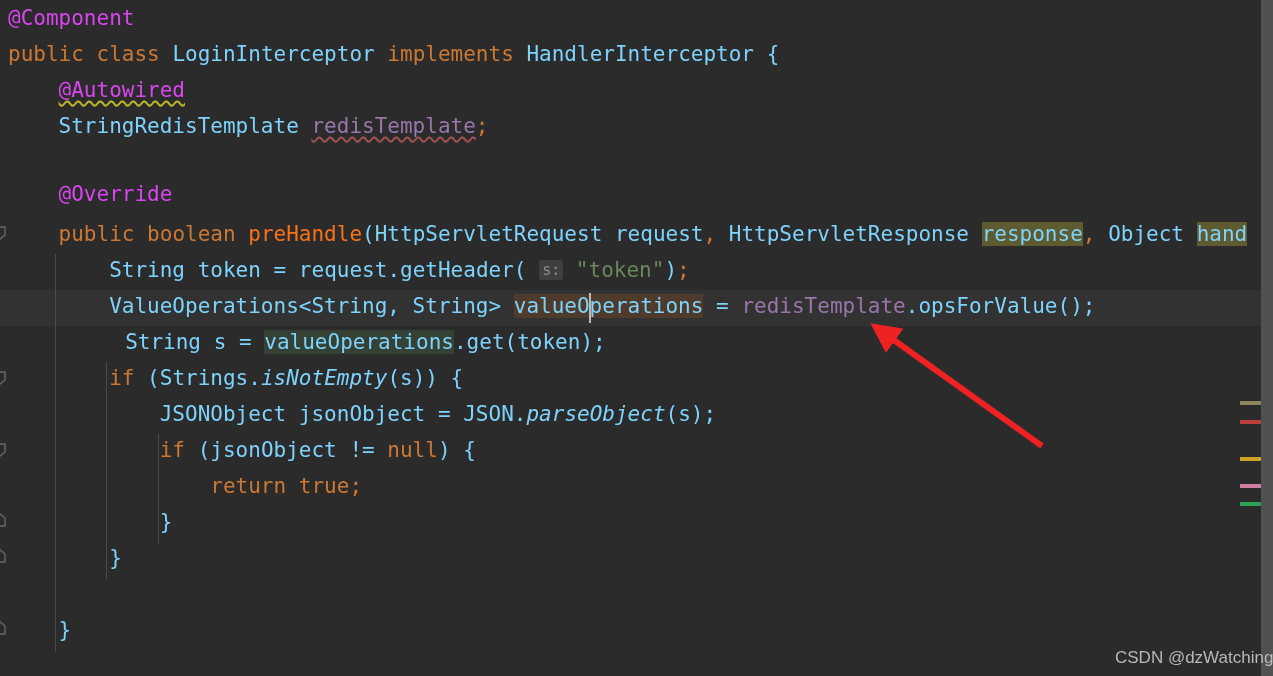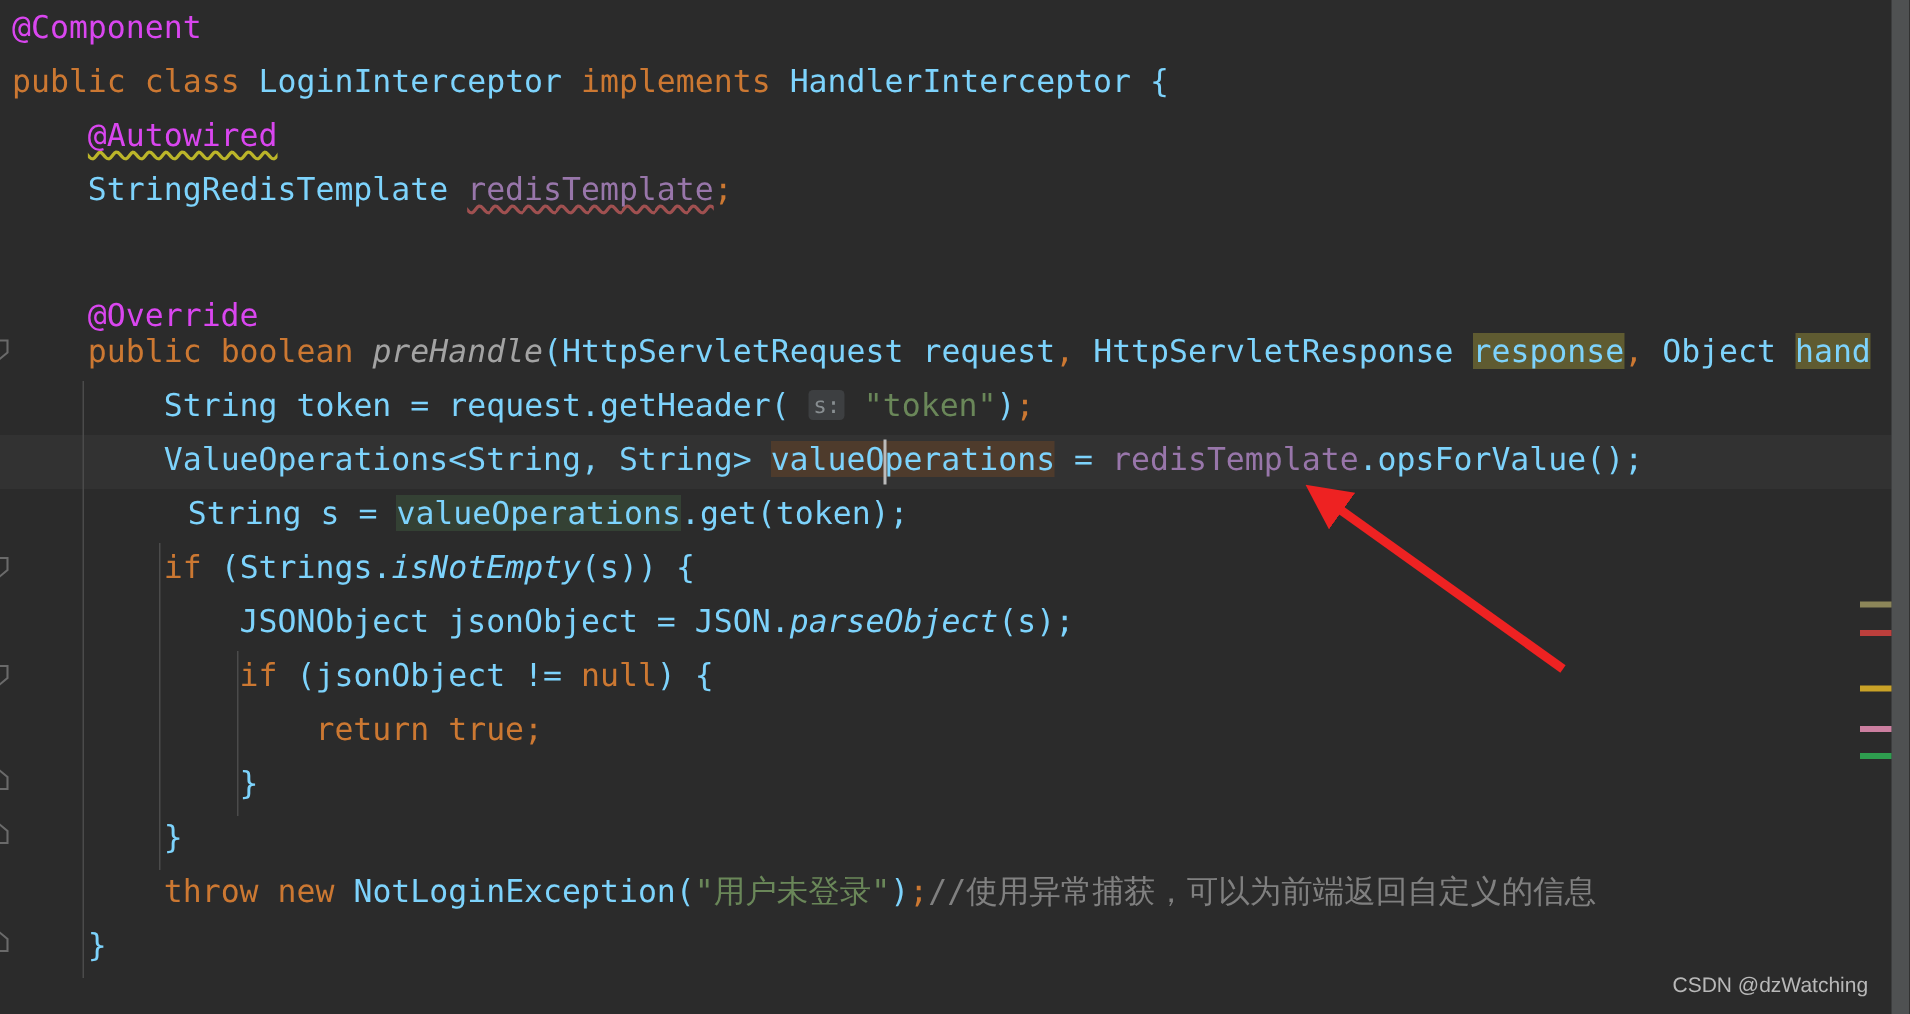"@Override" div.line { top: 192px -> 176px }
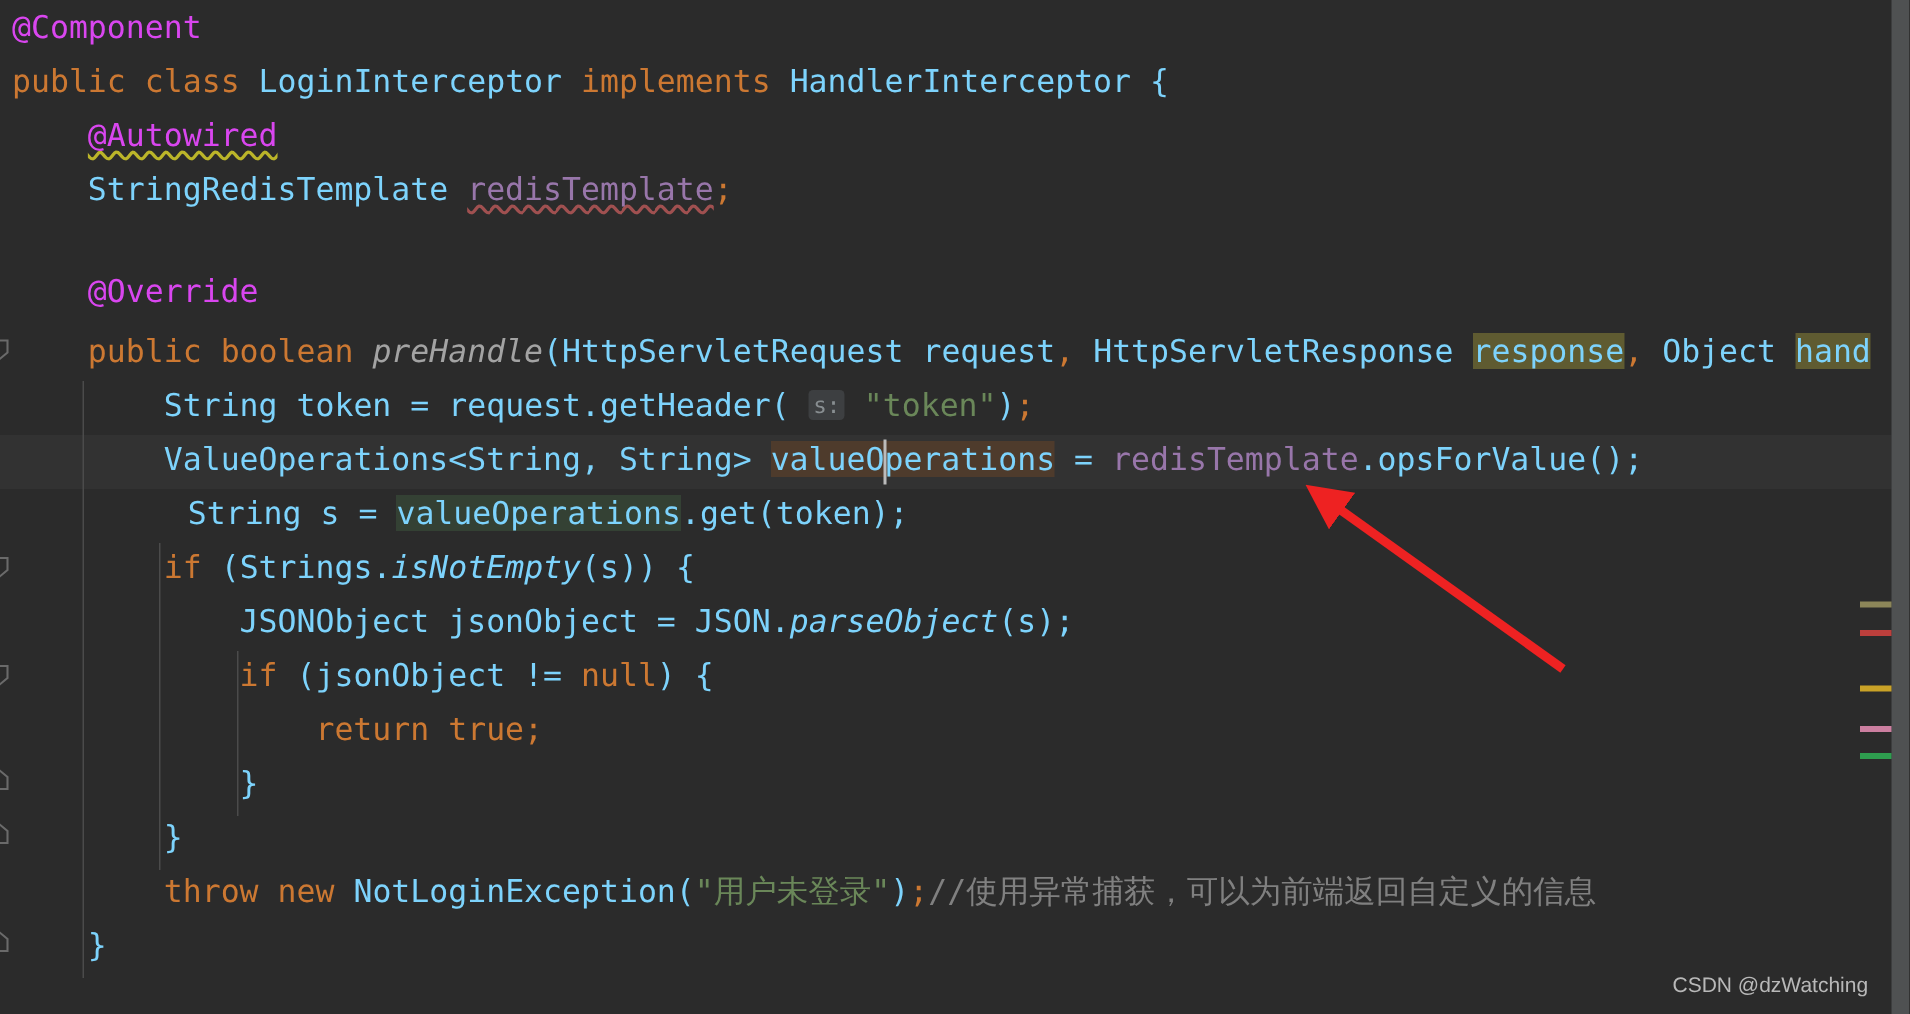"preHandle" .method { color: #a3a3a3 -> #f97316; font-style: italic -> none }
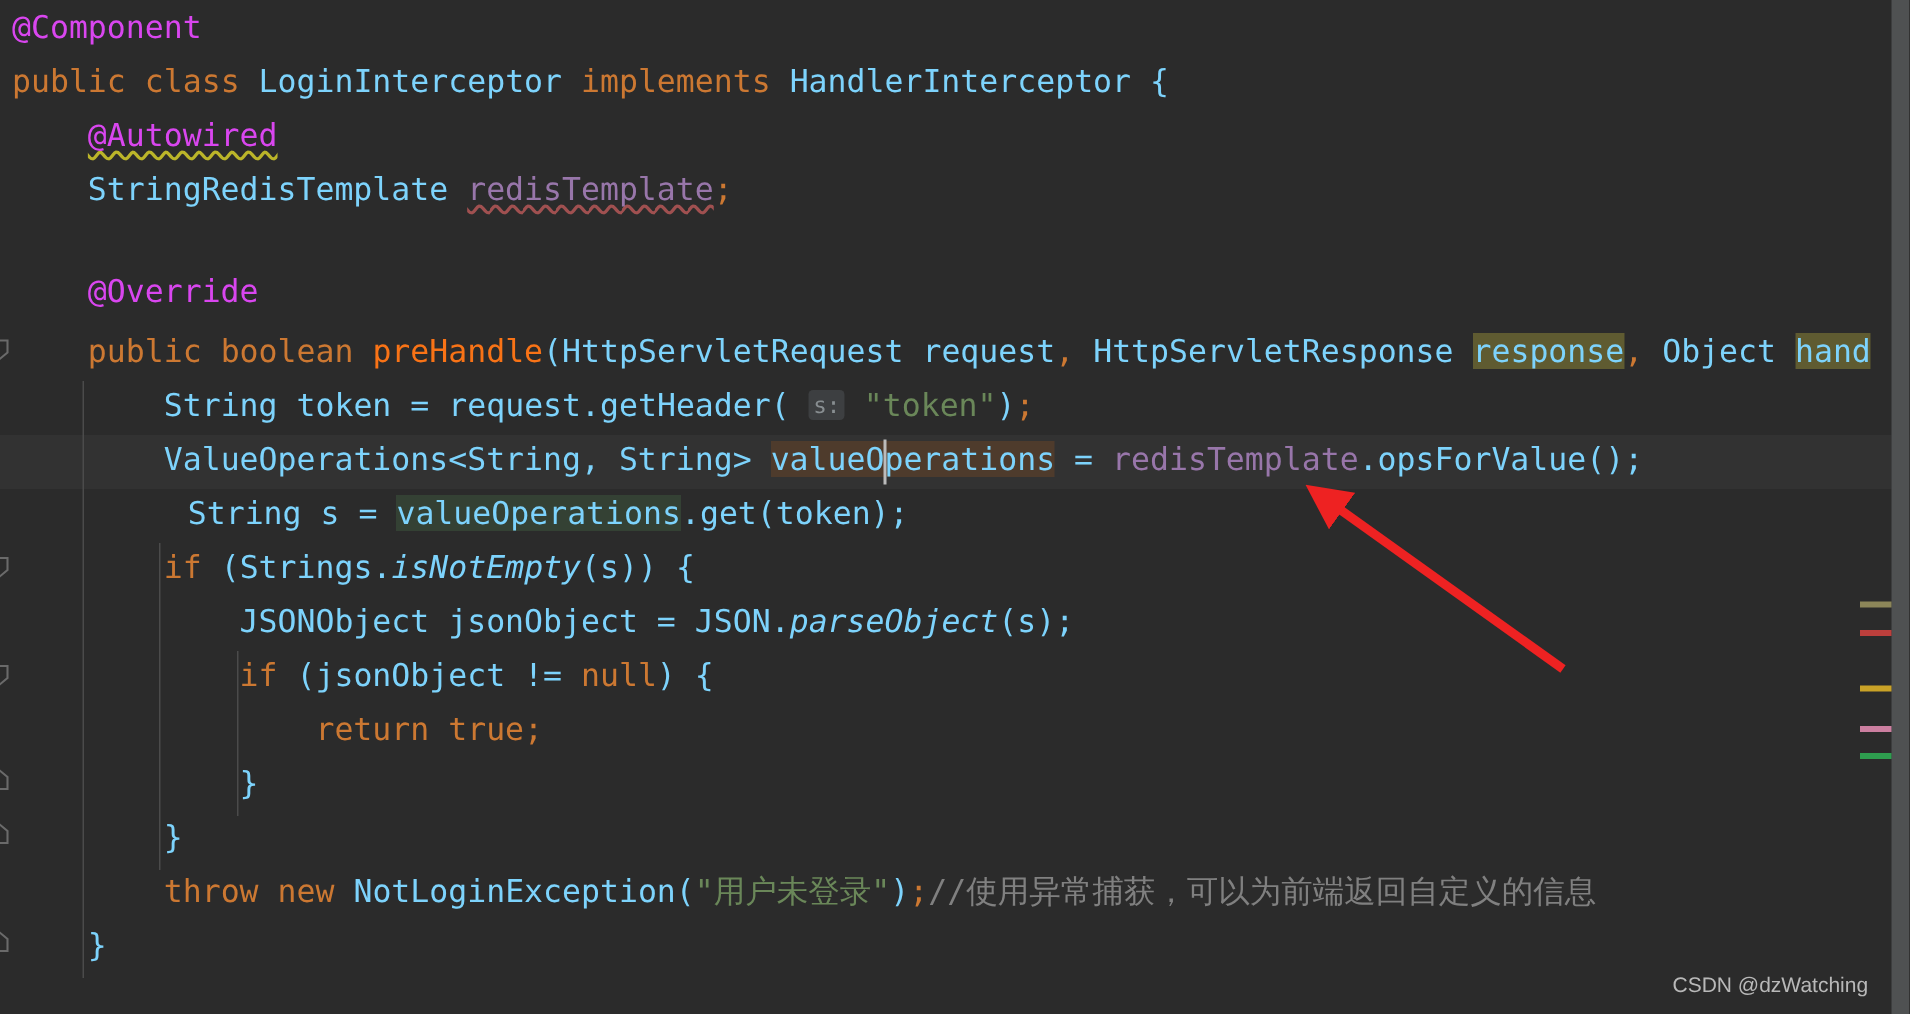"throw new" div.line { html: <div> <span>throw</span> <span>new</span> <span>NotLoginException</span><span>(</span><span>"用户未登录"</span><span>)</span><span>;</span><span>//使用异常捕获，可以为前端返回自定义的信息</span></div> -> none }
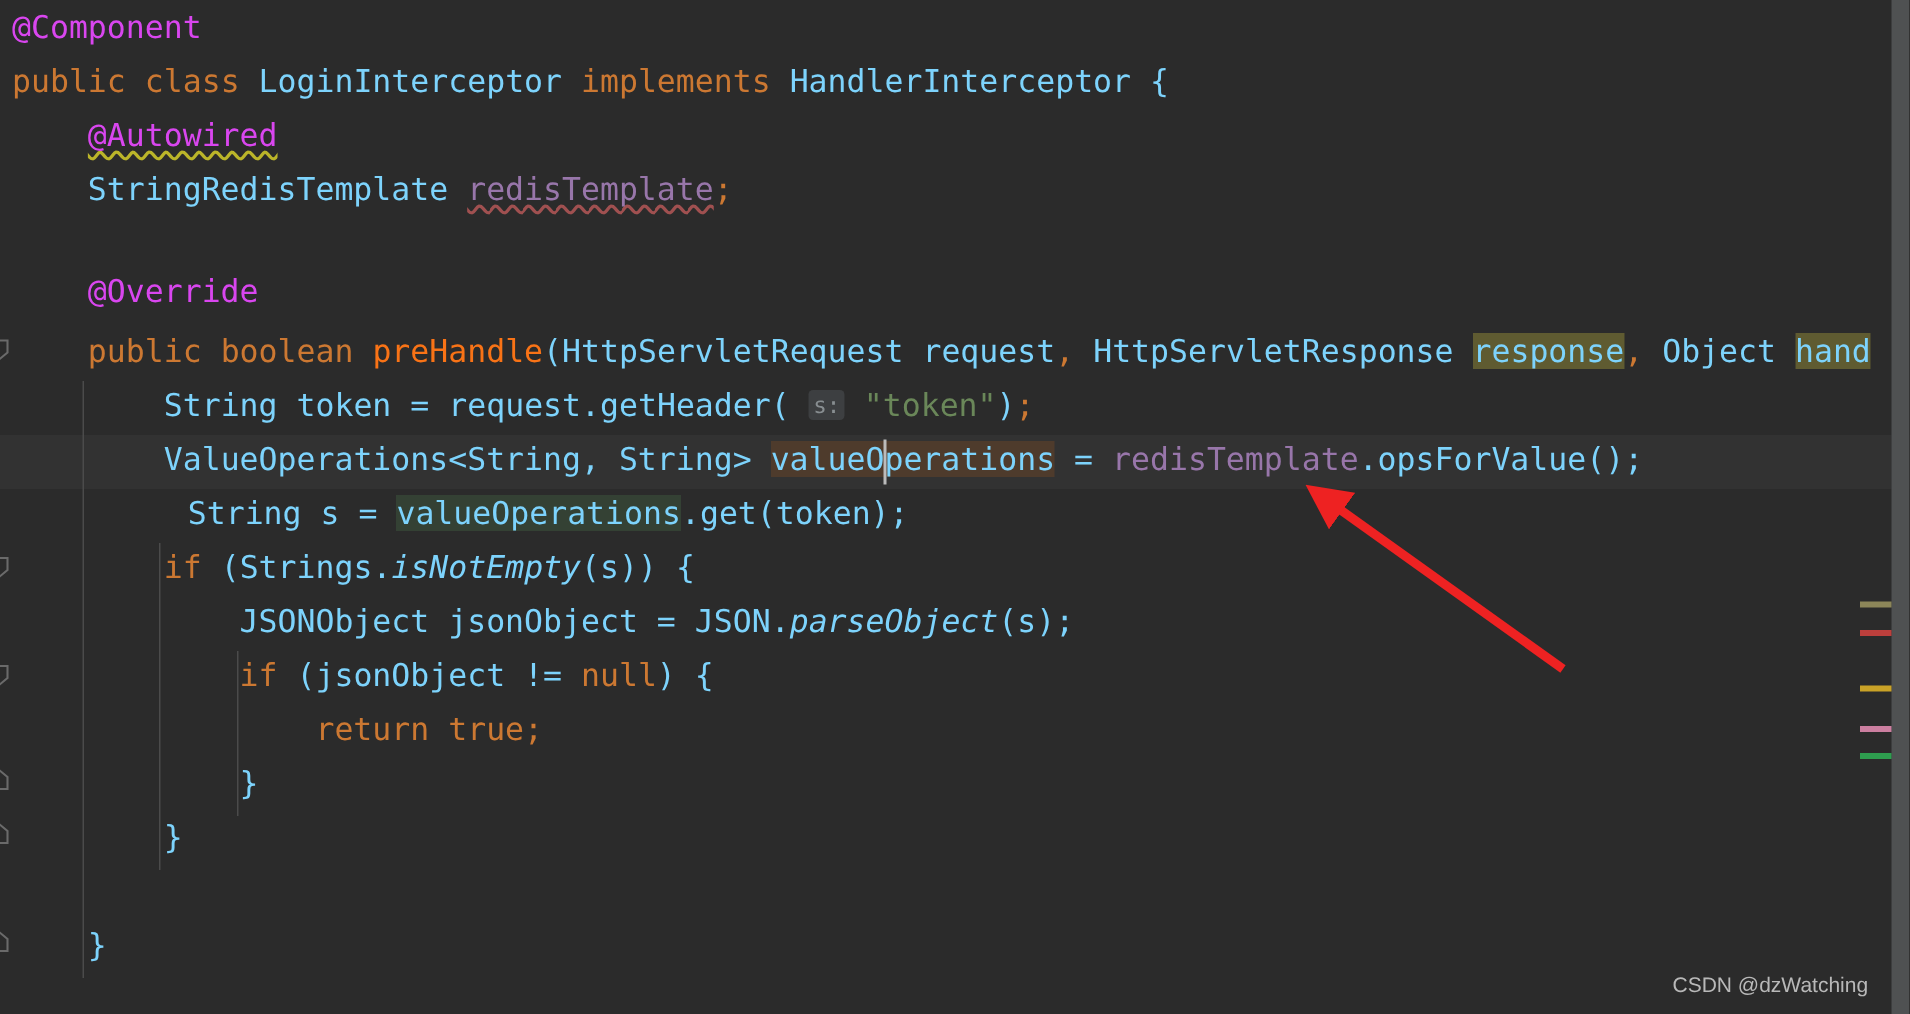"CSDN @dzWatching" .watermark { font-size: 14px -> 17px }
